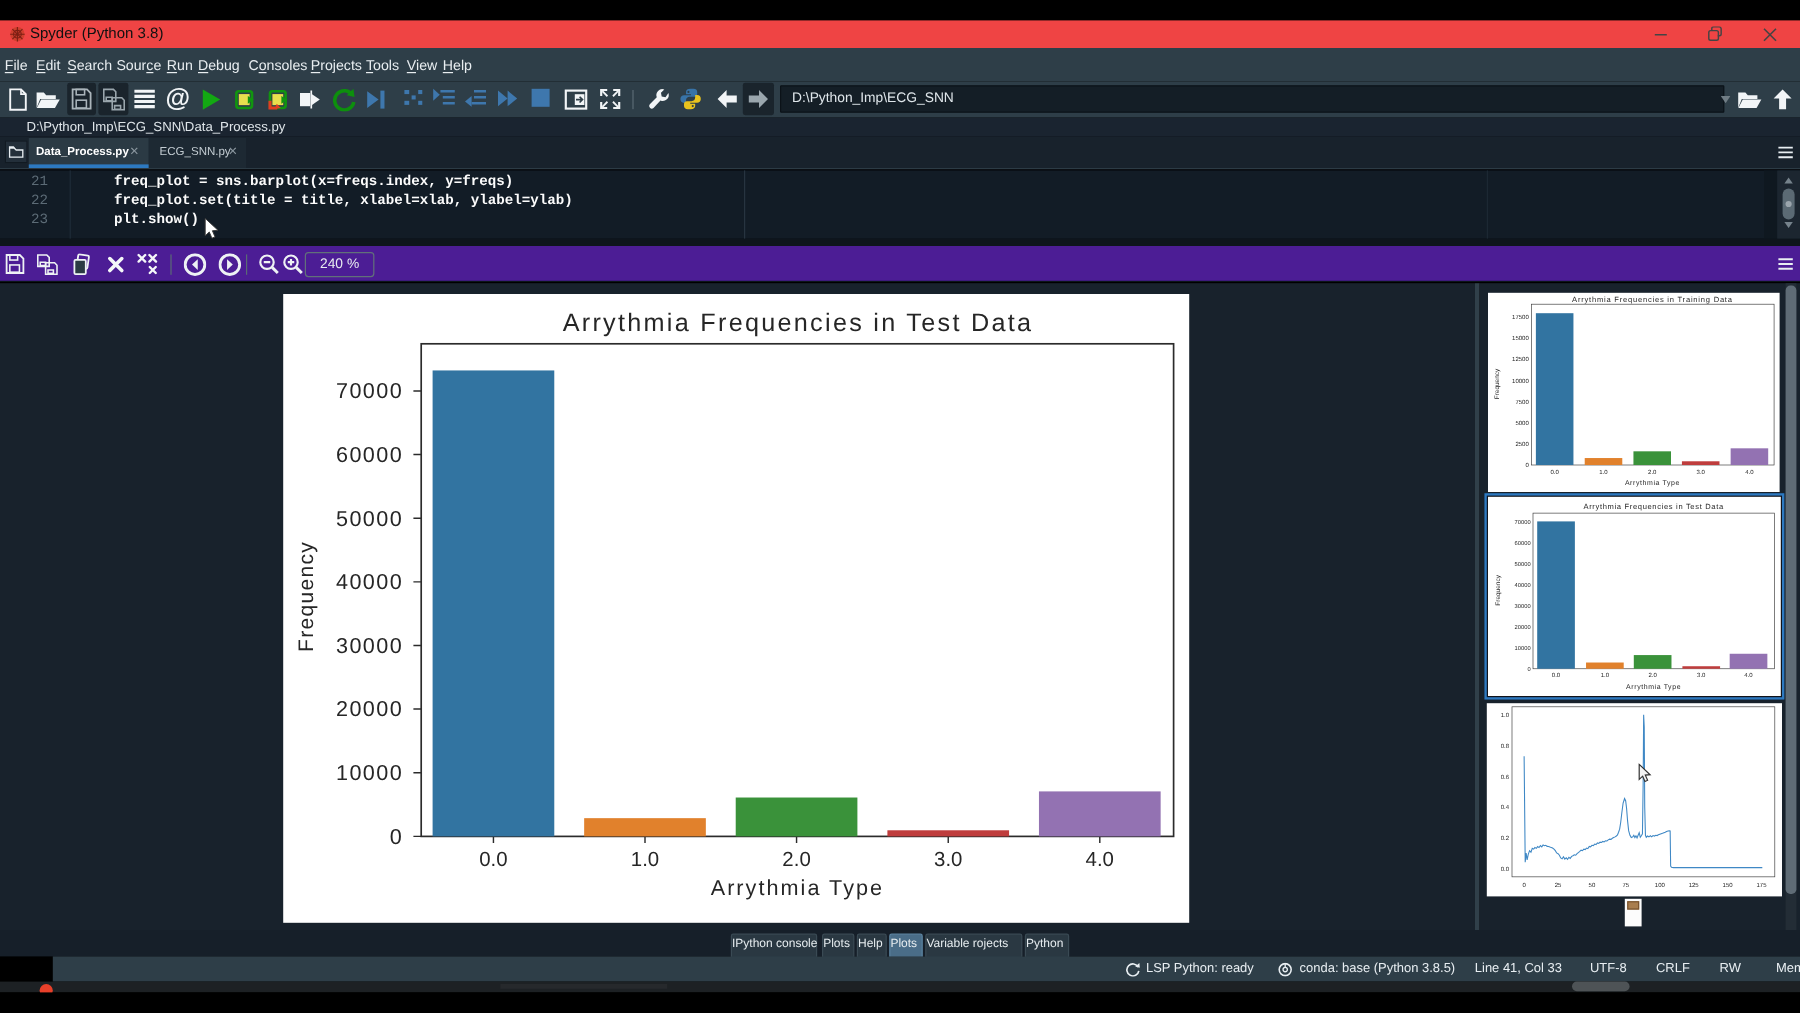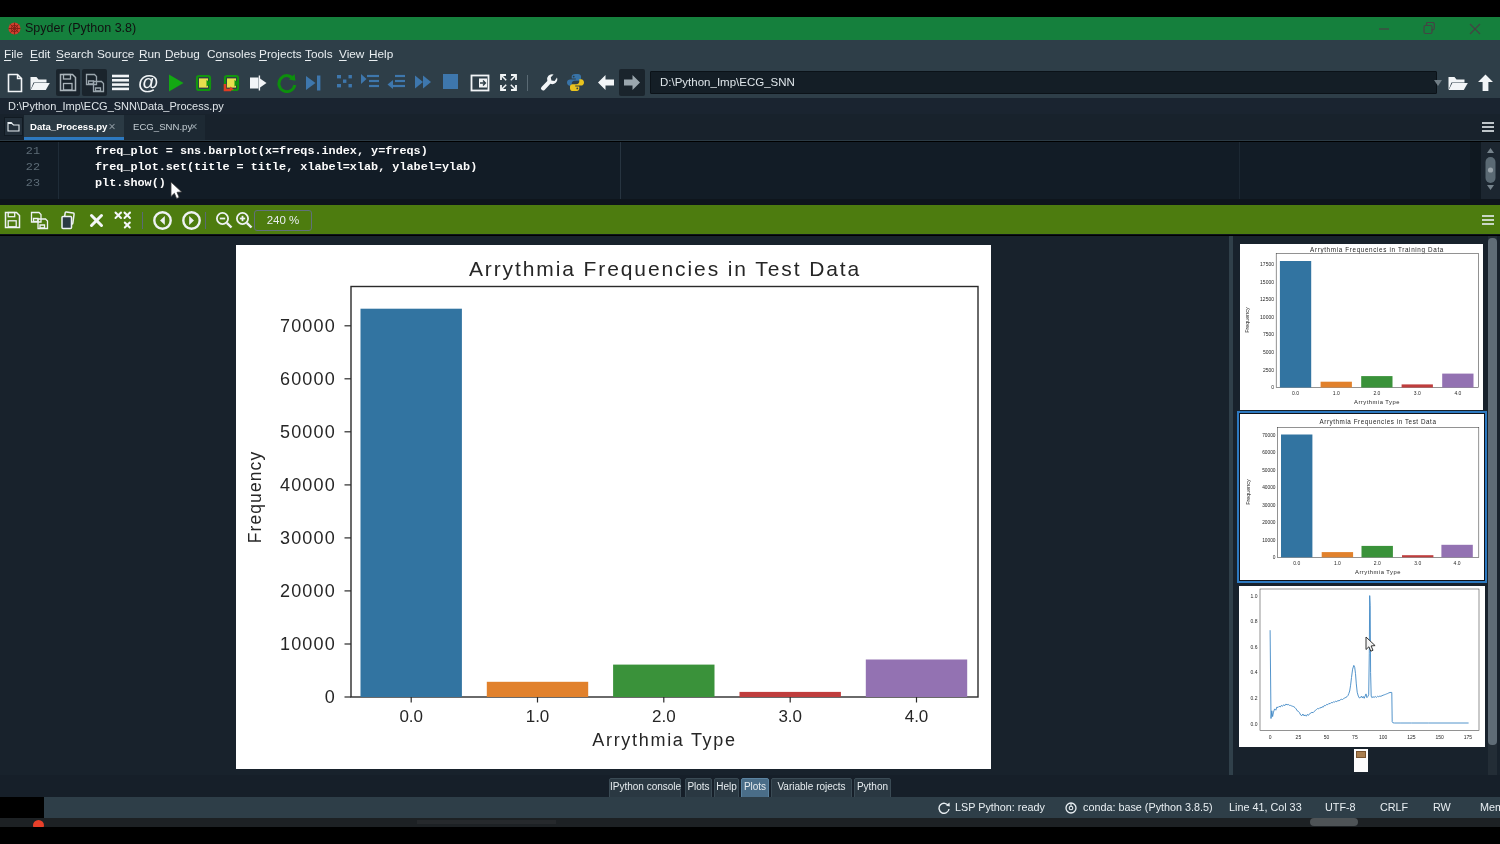"Spyder (Python 3.8)" #titlebar { background: #15803d -> #ef4444 }
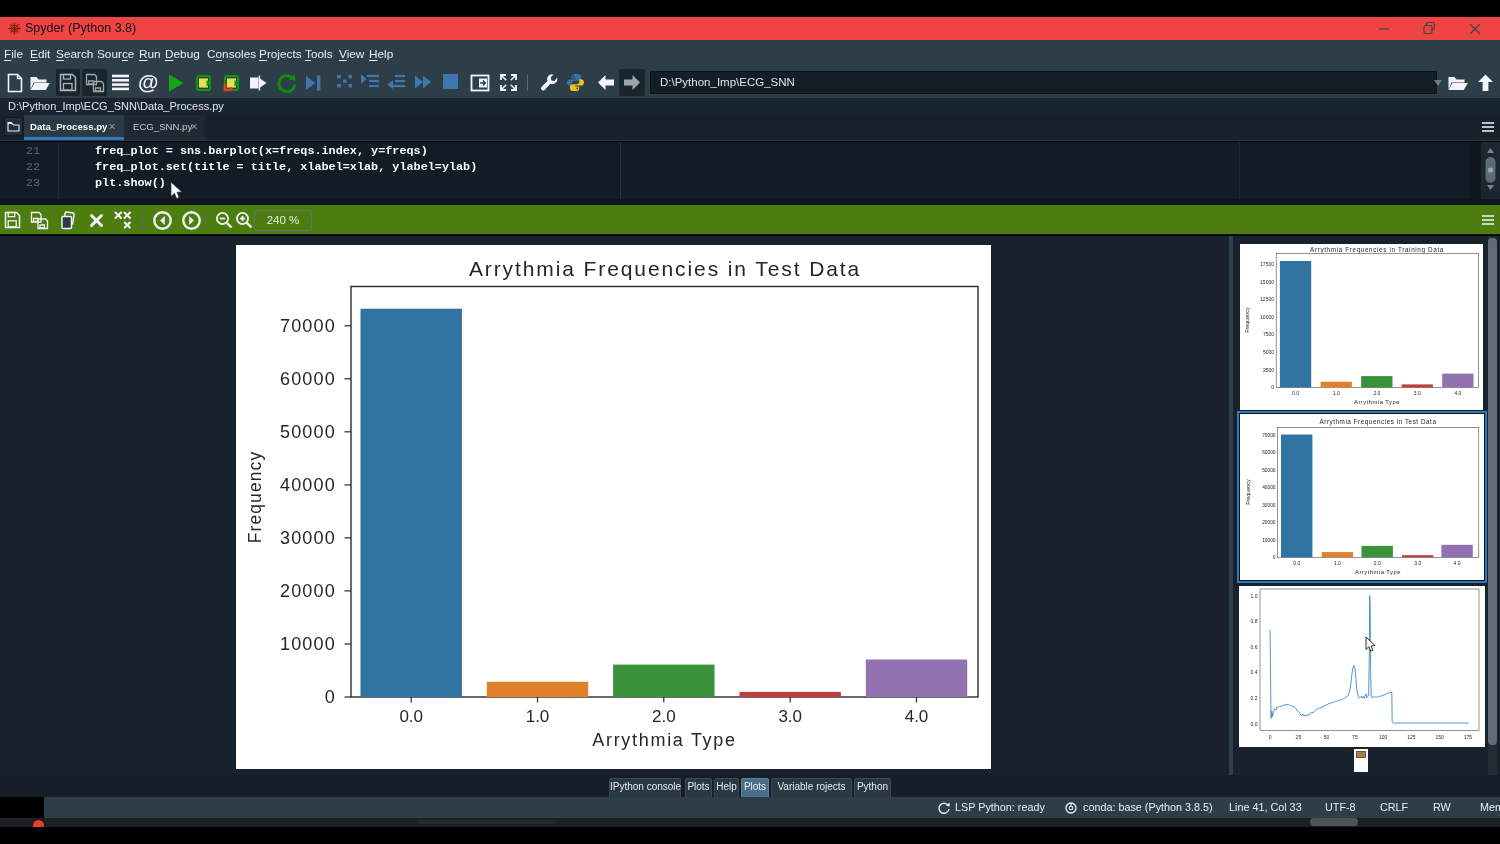"D:\Python_Imp\ECG_SNN\Data_Process.py" #crumb { padding-left: 8px -> 22px }
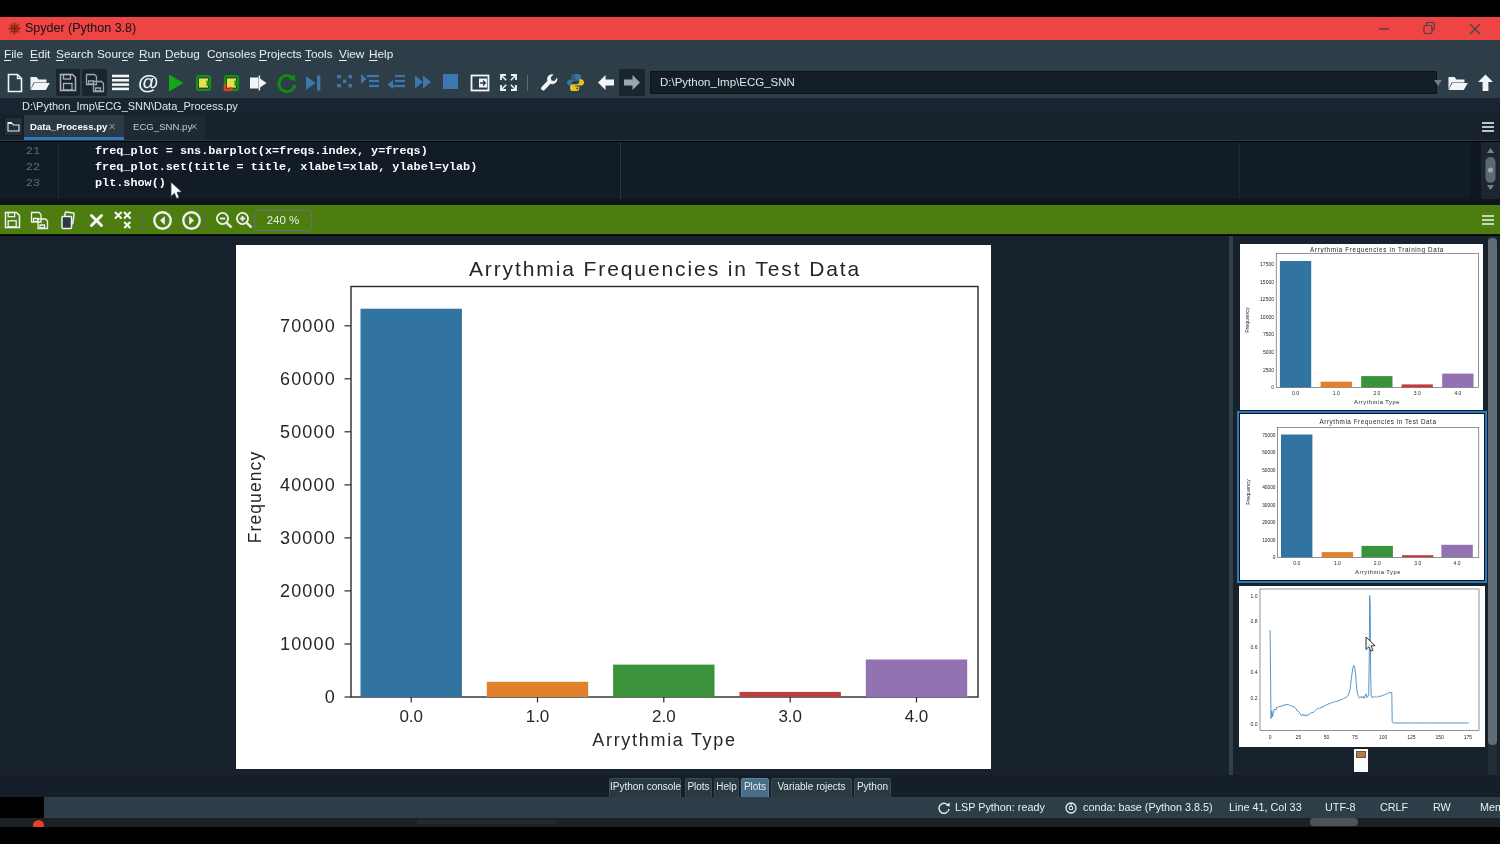"240 %" #plotbar { background: #4d7c0f -> #4c1d95 }
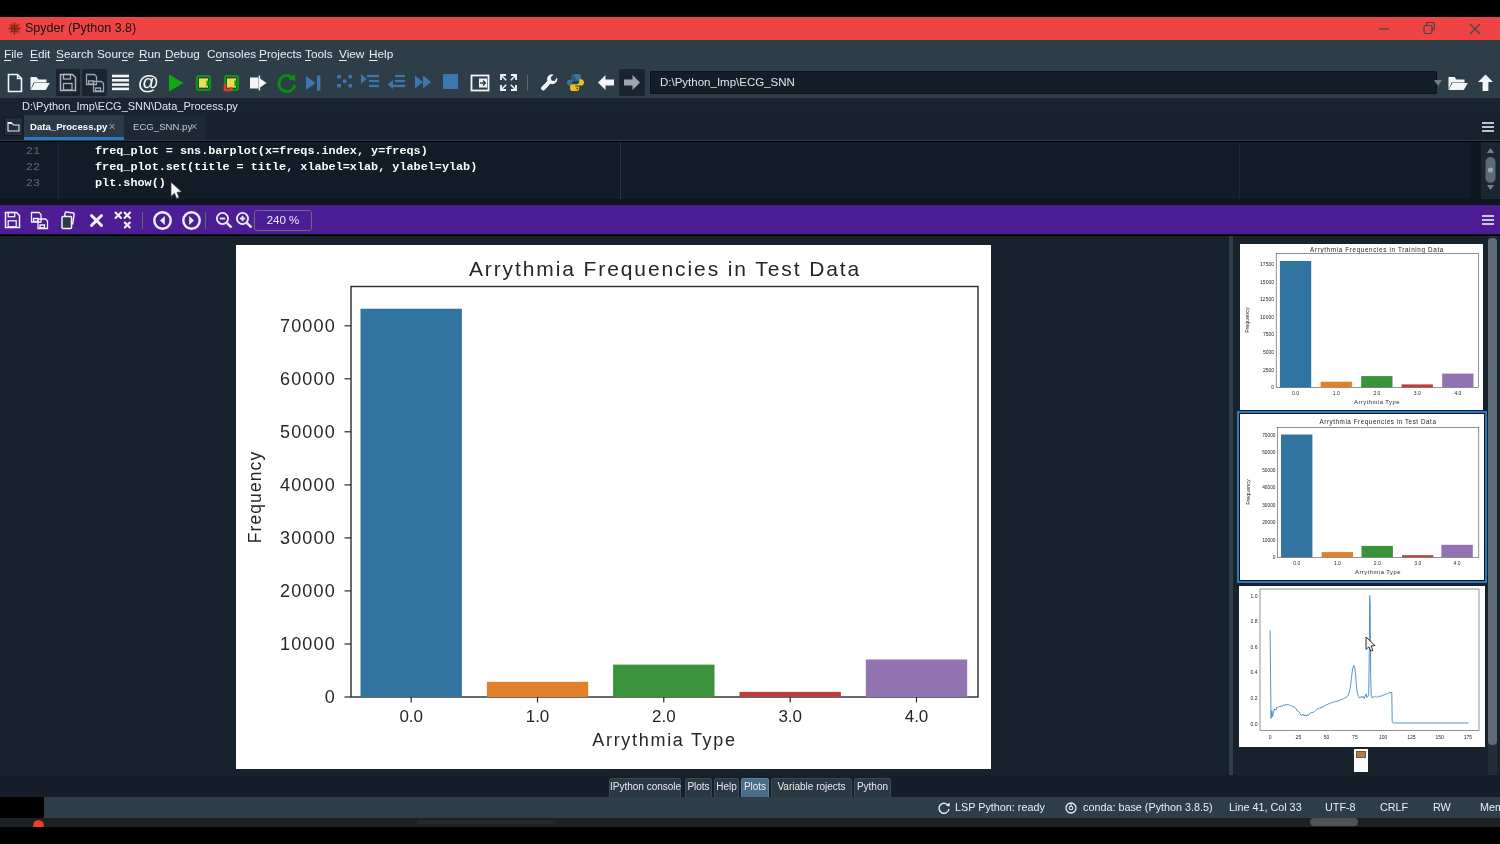"IPython console" .bbtn { text-align: center -> left }
